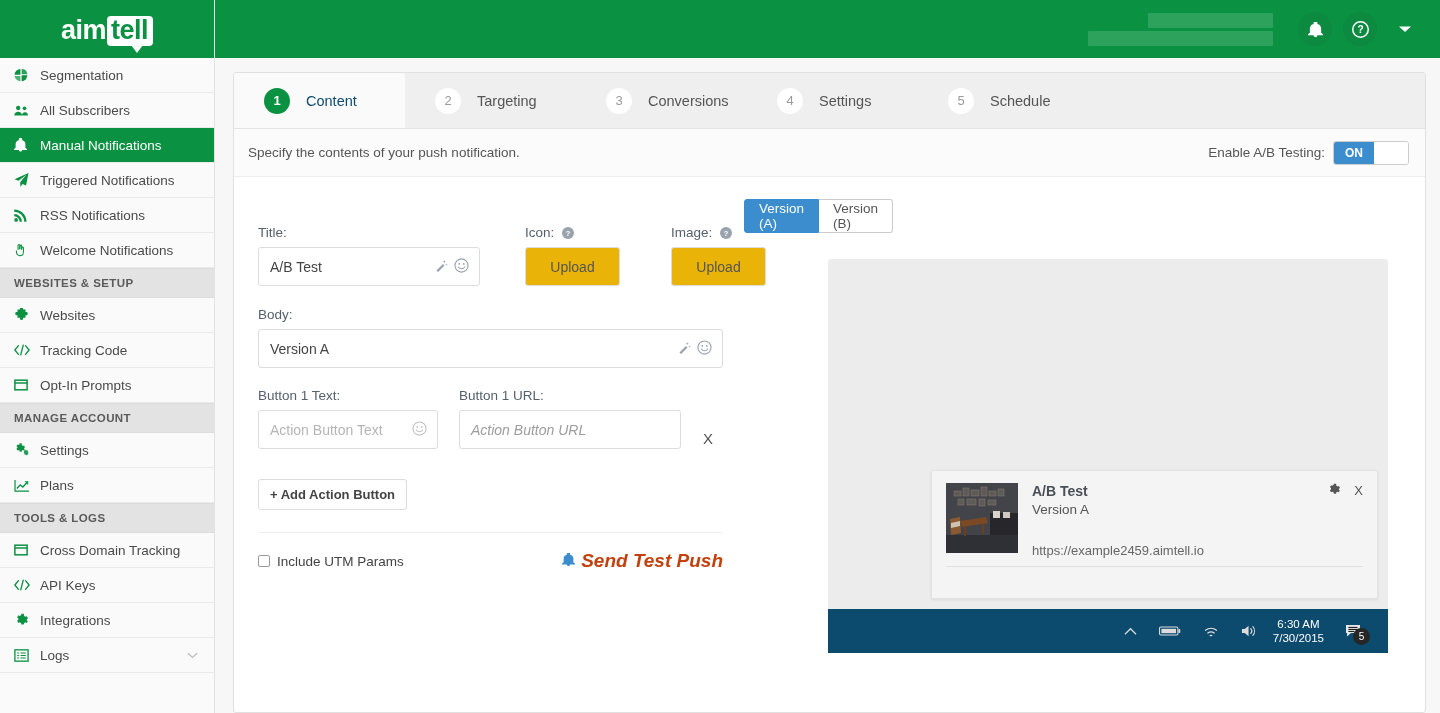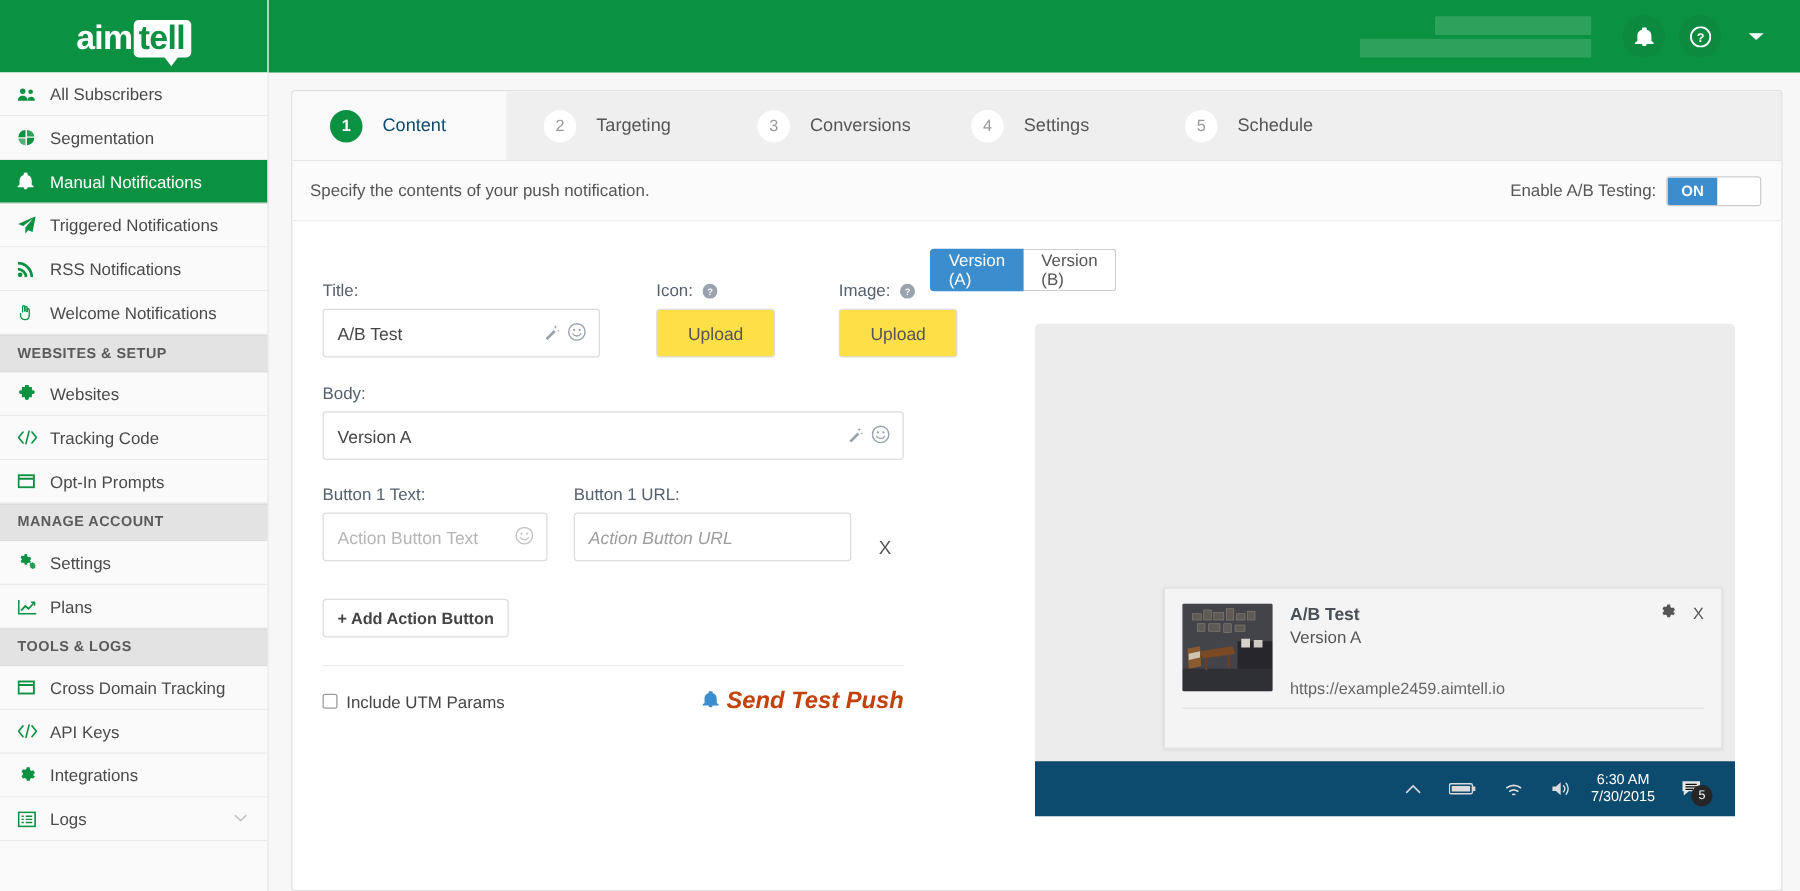"All Subscribers" div.nav-item { order: before "Segmentation" -> after "Segmentation" }
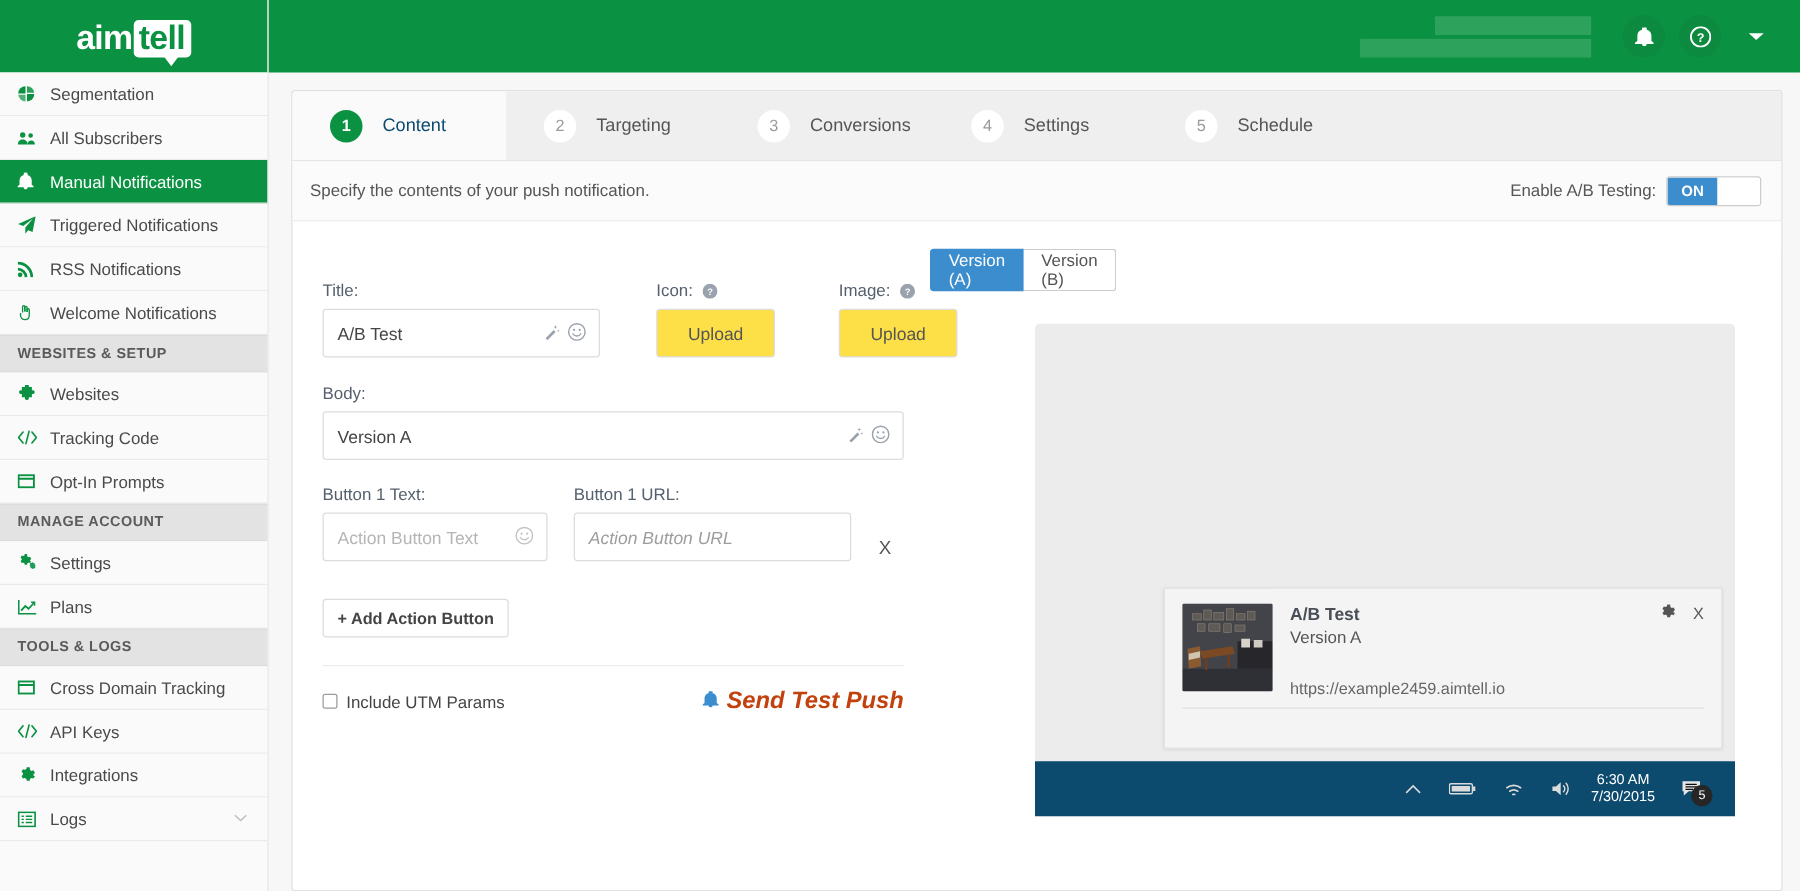"Upload" .btn-outline { background: #fde047 -> #eab308 }
